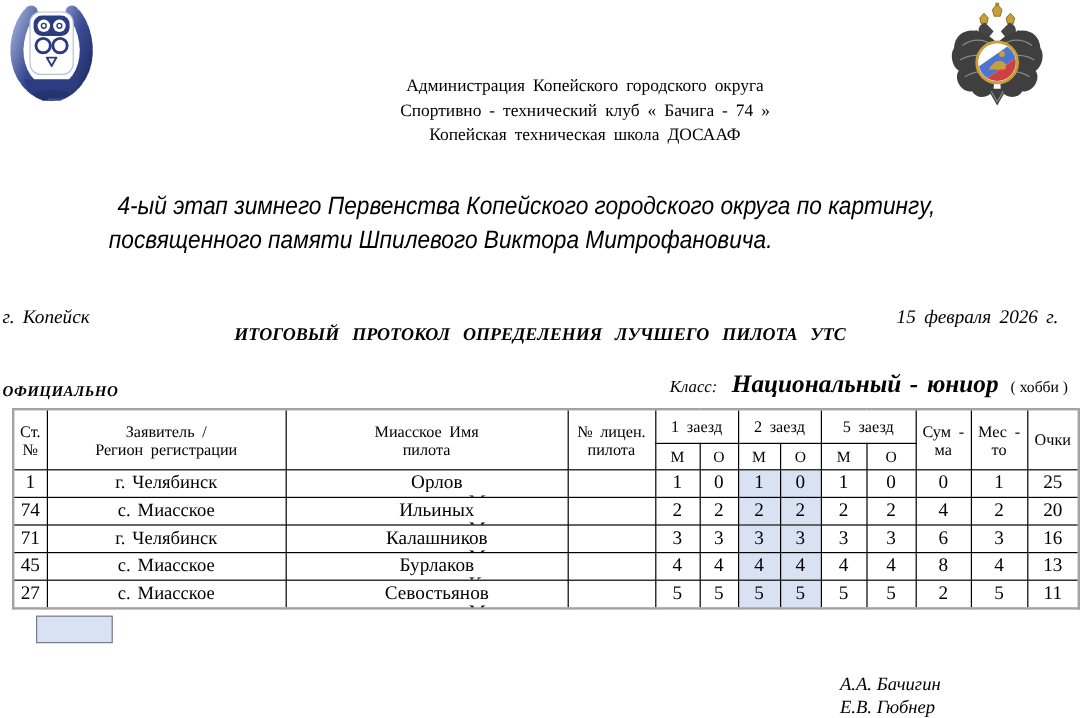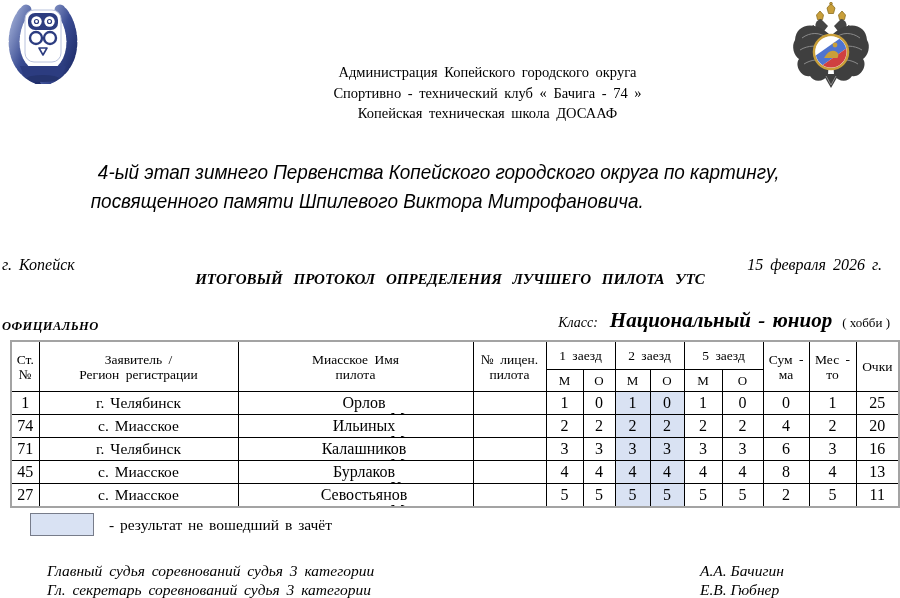"- результат не вошедший в" span.legend-text { html: <span>- результат не вошедший в зачёт</span> -> none }
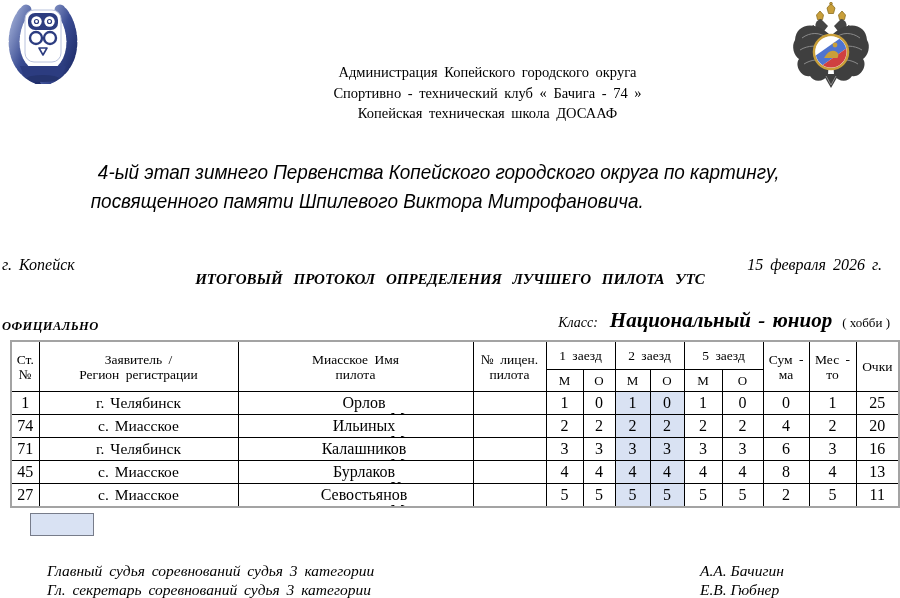"Главный судья соревнований судья 3" div.sig-roles { html: <div> <div>Главный судья соревнований судья 3 категории</div> <div>Гл. секретарь соревнований судья 3 категории</div> </div> -> none }
